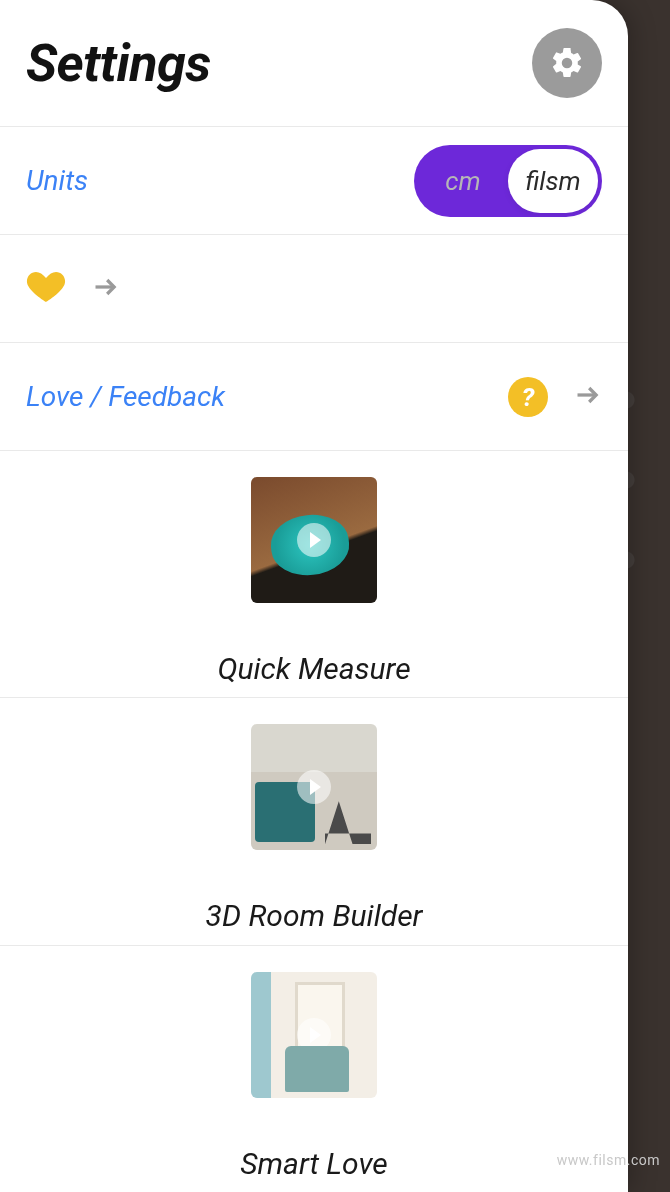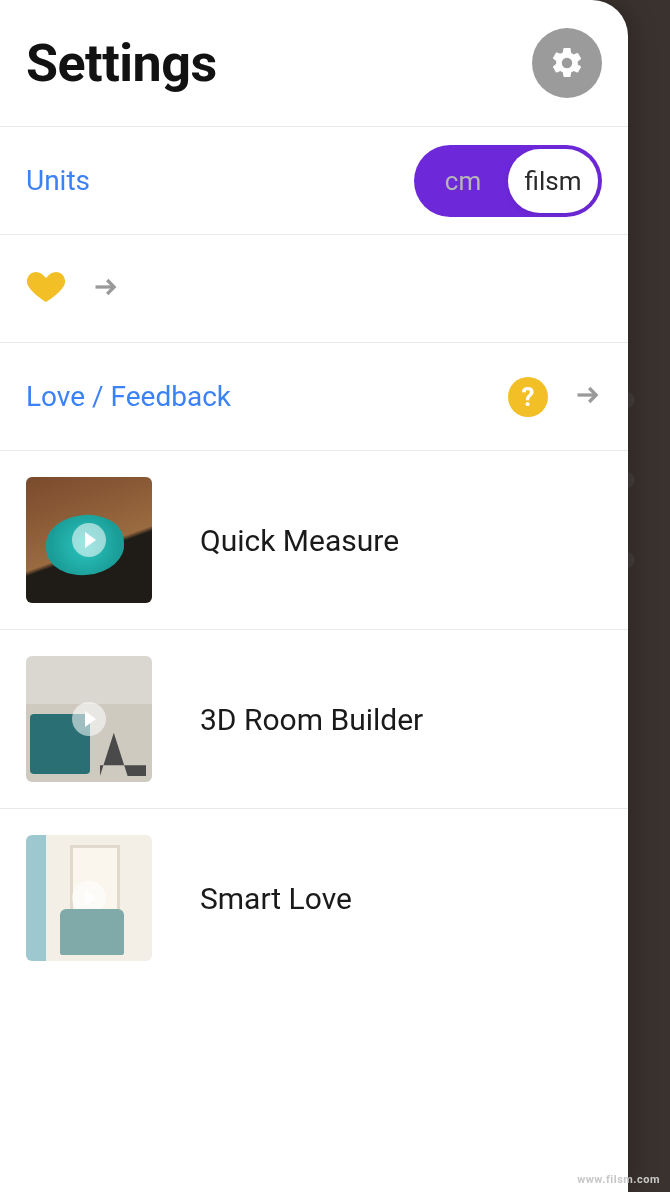"Settings" .panel { font-style: none -> italic }
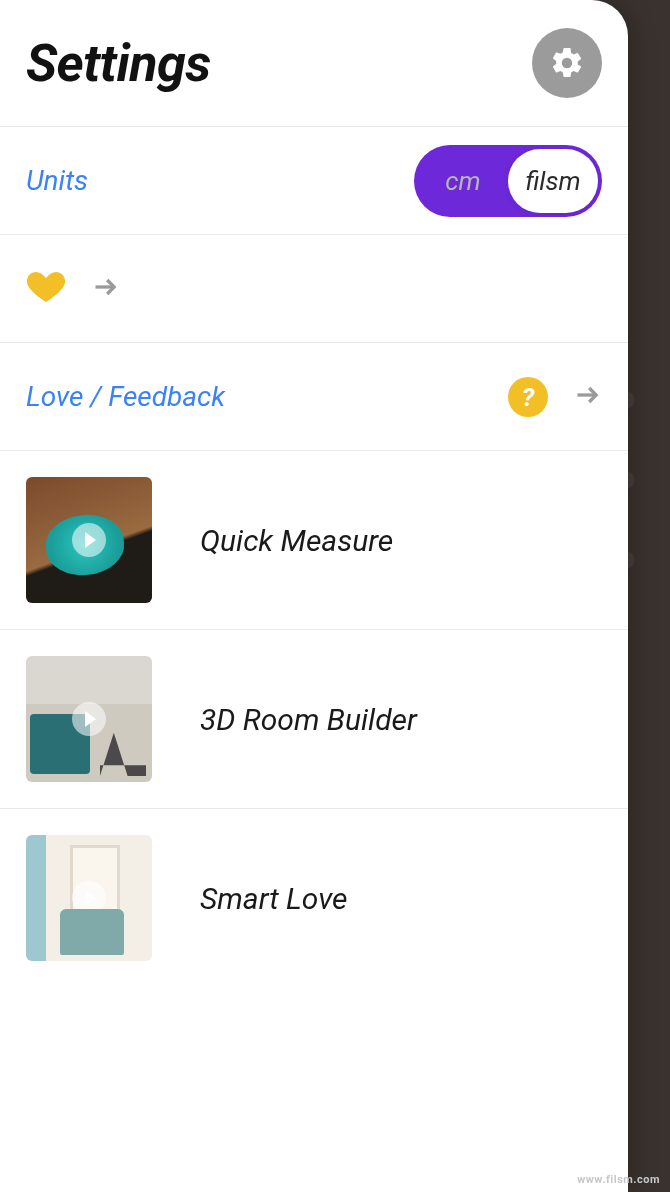"Quick Measure" .tut-row { flex-direction: none -> column }
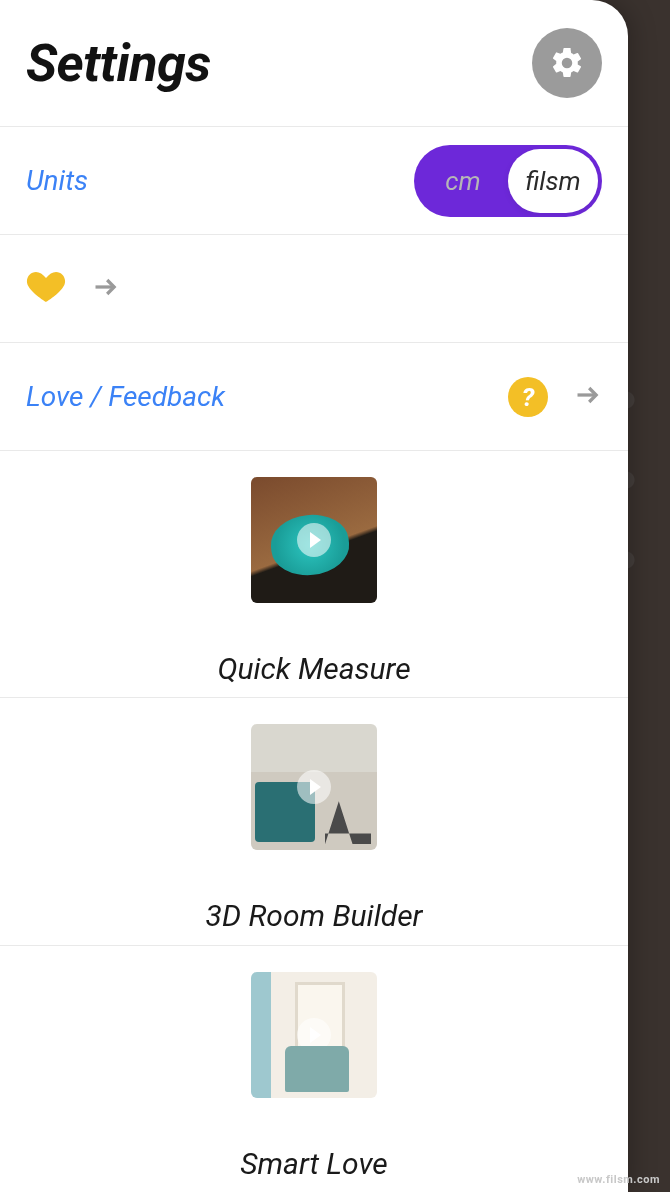"www.filsm.com" .watermark { bottom: 6px -> 24px; font-size: 11px -> 14px; font-weight: bold -> none }
